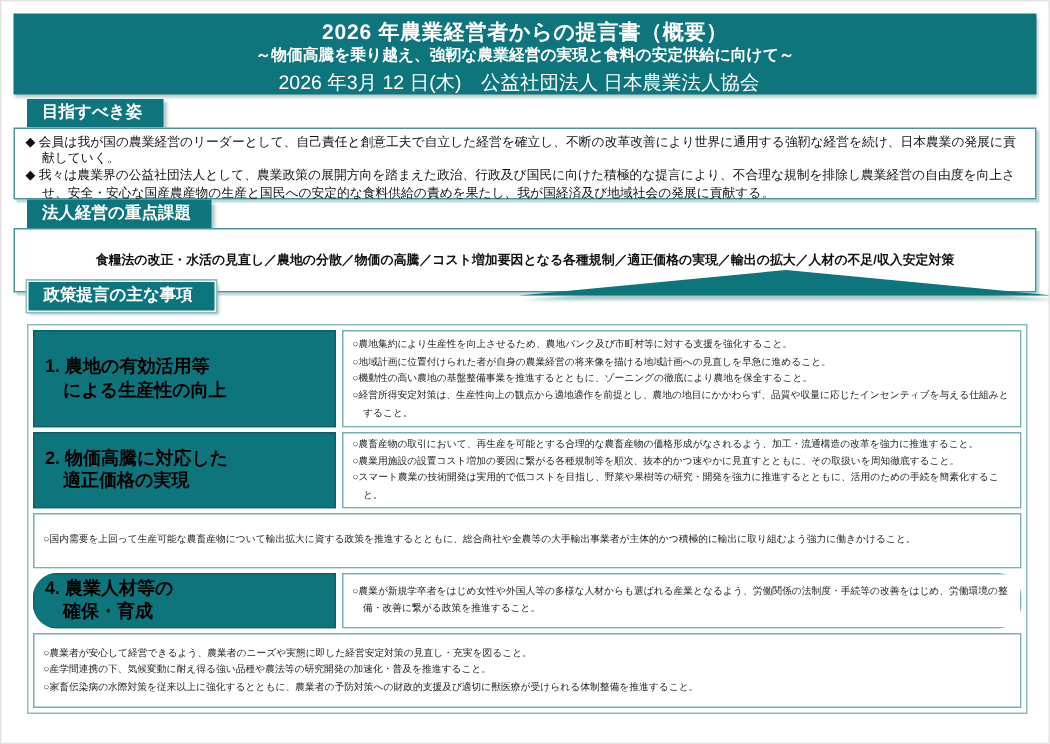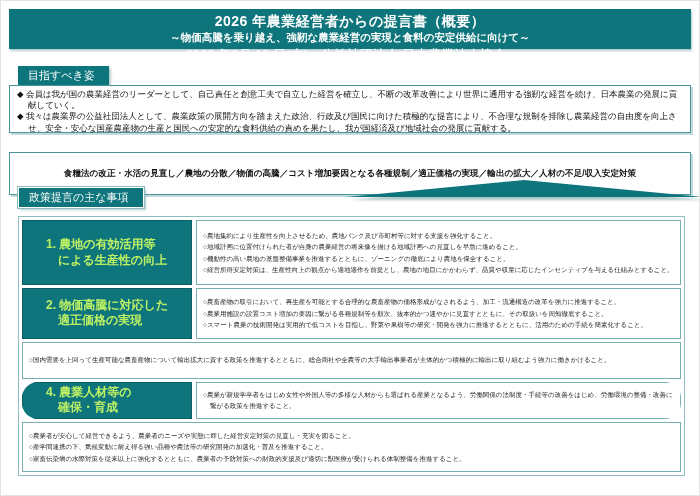"2026 年農業経営者からの提言書（概要）" .header-band { height: 40px -> 54px }
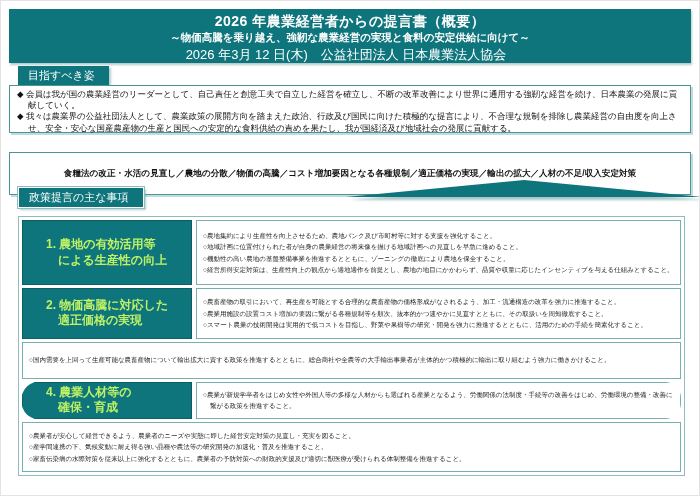"目指すべき姿" .sec-label { font-weight: normal -> bold }
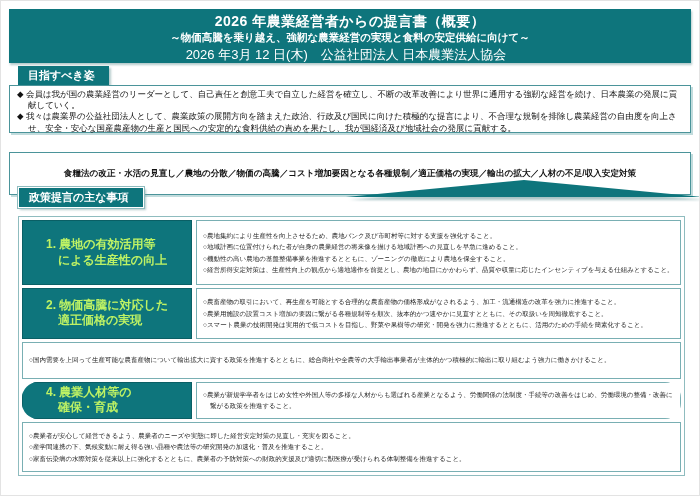"法人経営の重点課題" div.sec-label { html: none -> <div>法人経営の重点課題</div> }
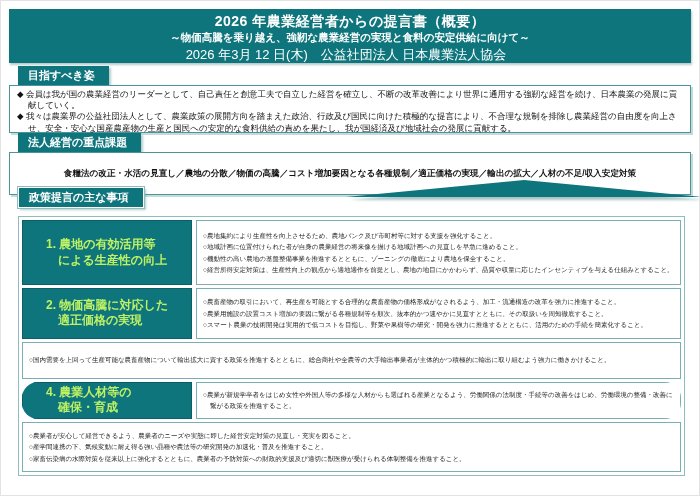"1. 農地の有効活用等" .policy-title-cell { color: #bef264 -> #000000; padding-left: 23px -> 7px; width: 170px -> 202px }
